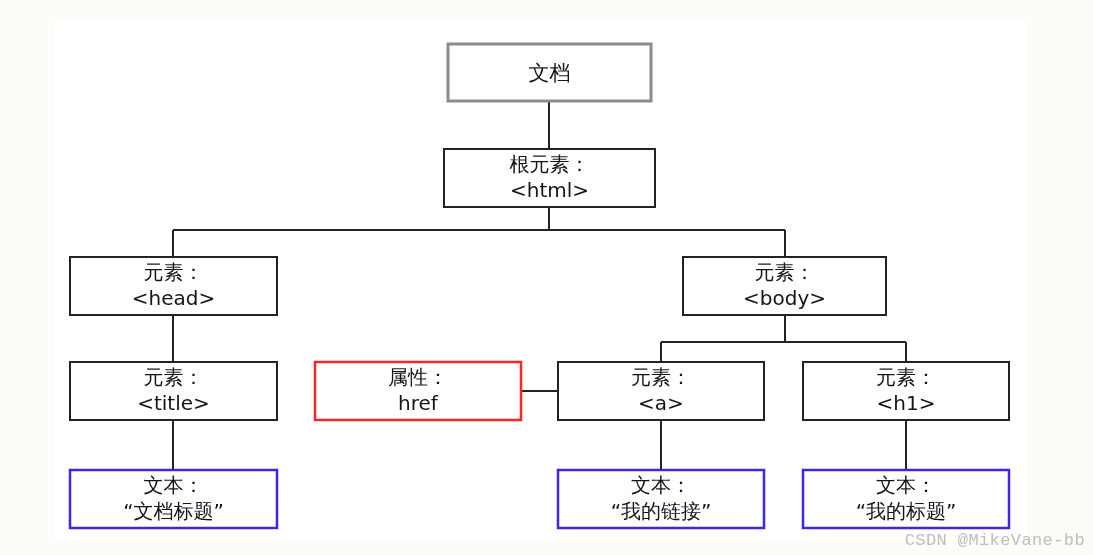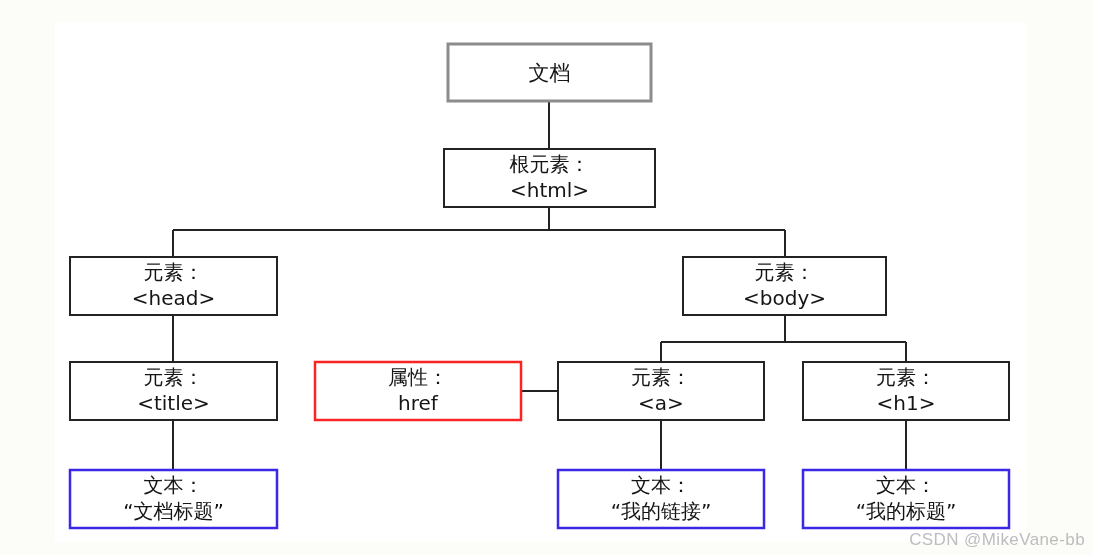"CSDN @MikeVane-bb" .watermark { font-family: Liberation Sans, sans-serif -> Liberation Mono, monospace }
